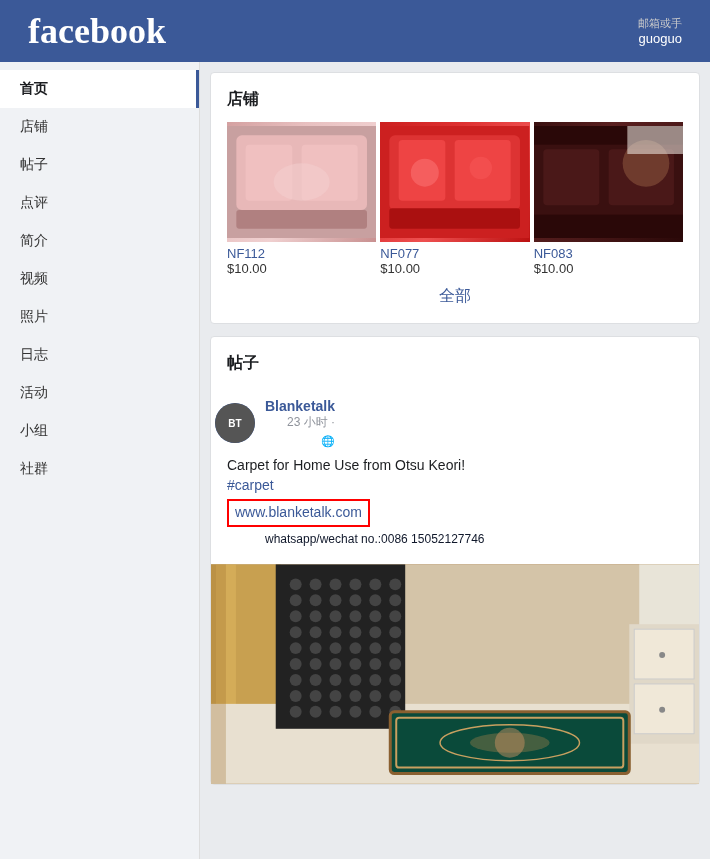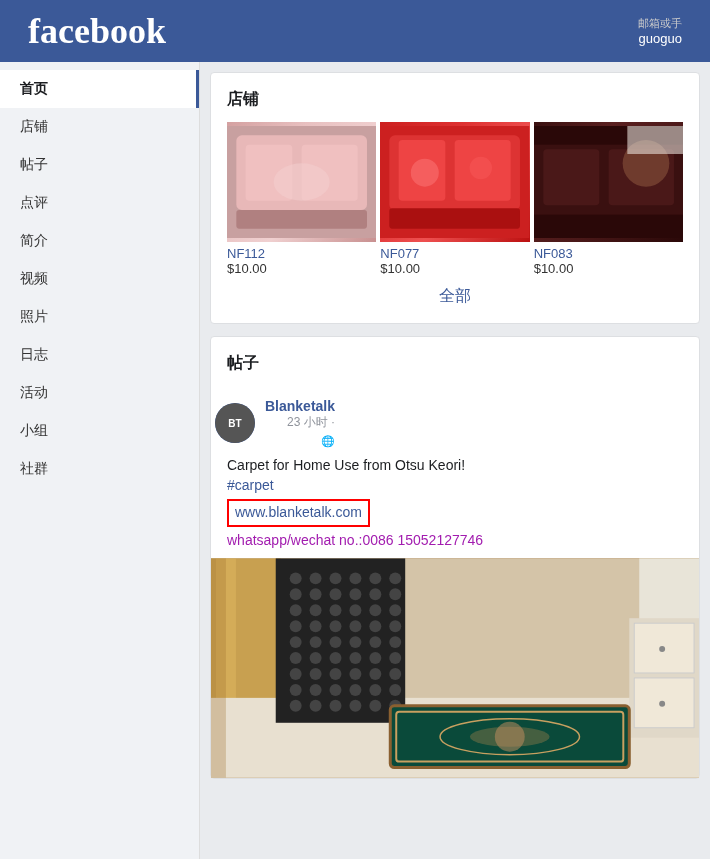"Carpet for Home Use from" .post-body { padding: 0 16px 8px -> 0 16px 16px }
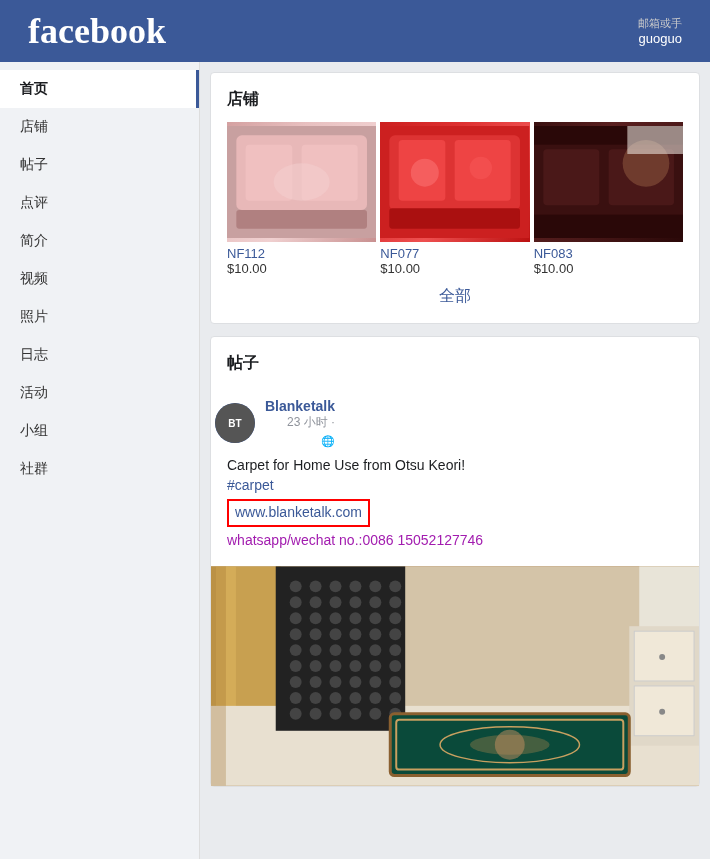"whatsapp/wechat no.:0086 15052127746" .post-contact { color: #a21caf -> #0f172a; font-size: 14px -> 12px; margin-left: none -> 38px }
